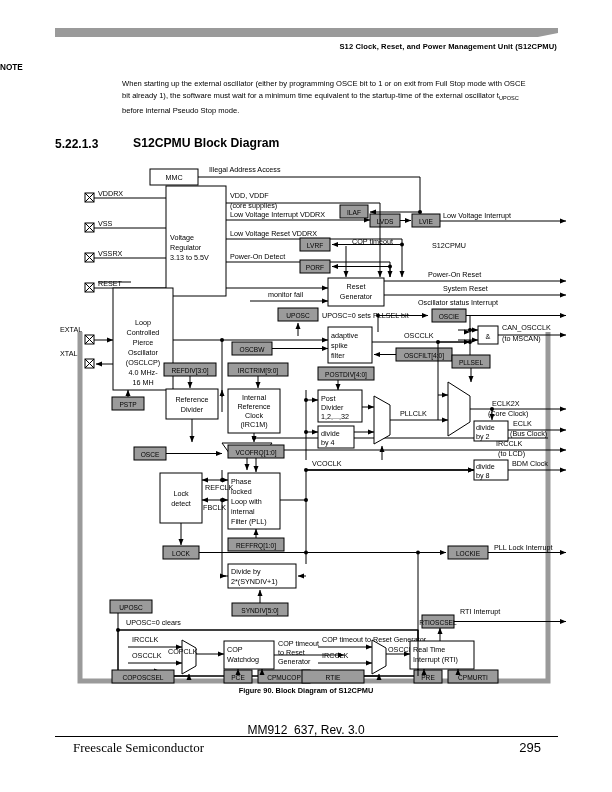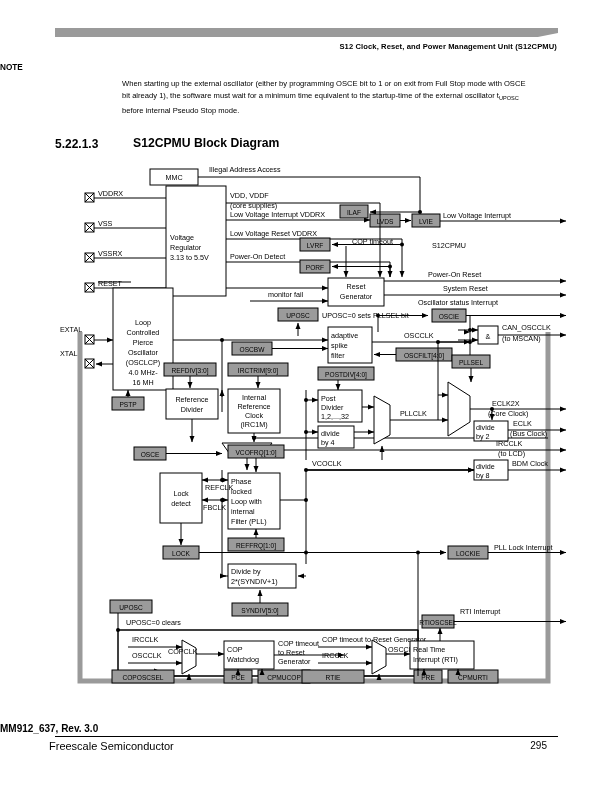"Figure 90. Block Diagram of" div.fig-caption { html: none -> <div>Figure 90. Block Diagram of S12CPMU</div> }
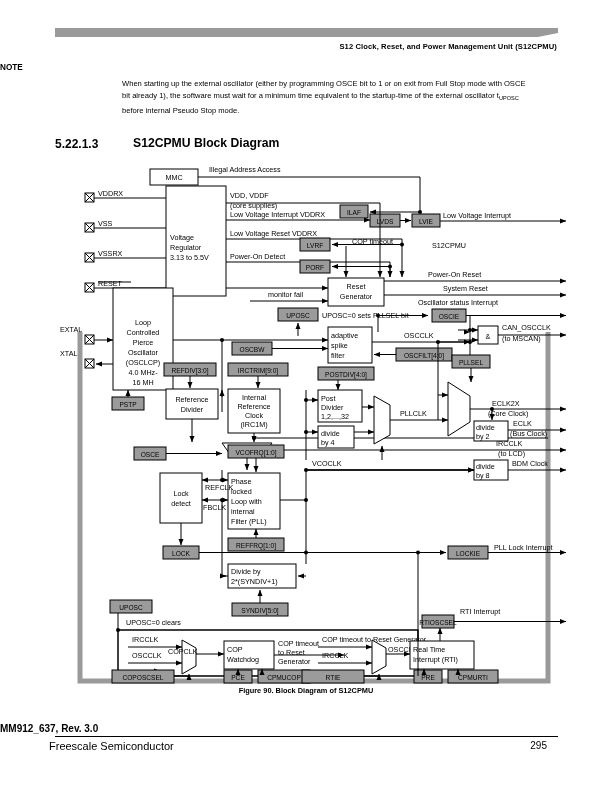"MM912_637, Rev. 3.0" .foot-rev { font-size: 10px -> 12px; font-weight: bold -> normal; text-align: left -> center }
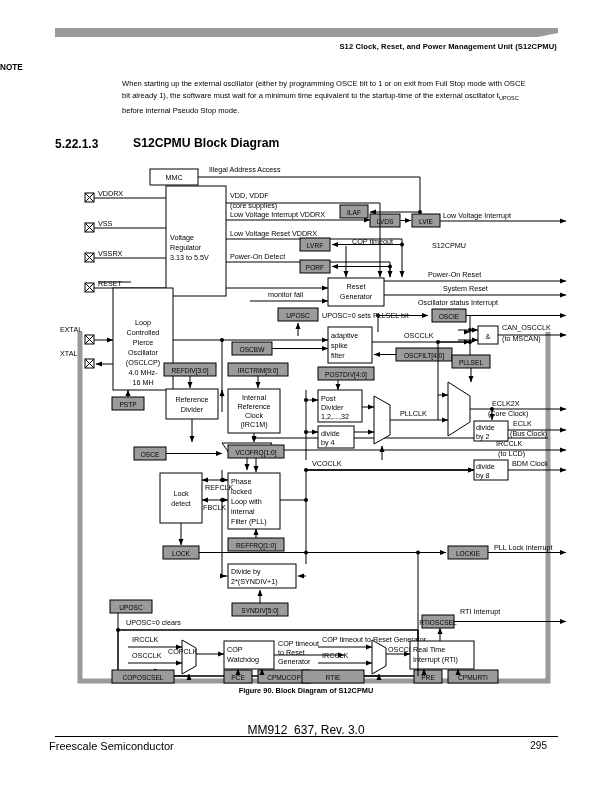"Freescale Semiconductor" .foot-left { font-family: none -> Liberation Serif, serif; font-size: 11px -> 13px; left: 49px -> 73px }
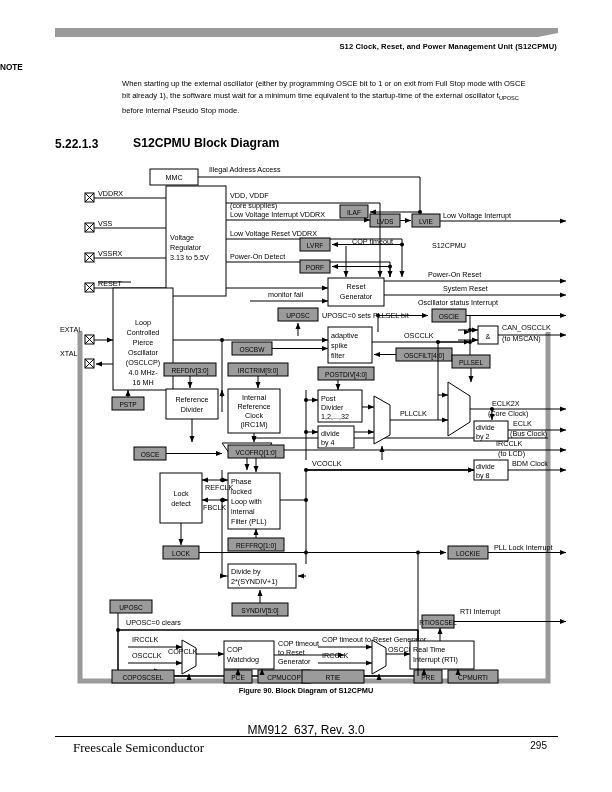"295" .foot-right { font-size: 10px -> 13px; right: 65px -> 71px }
